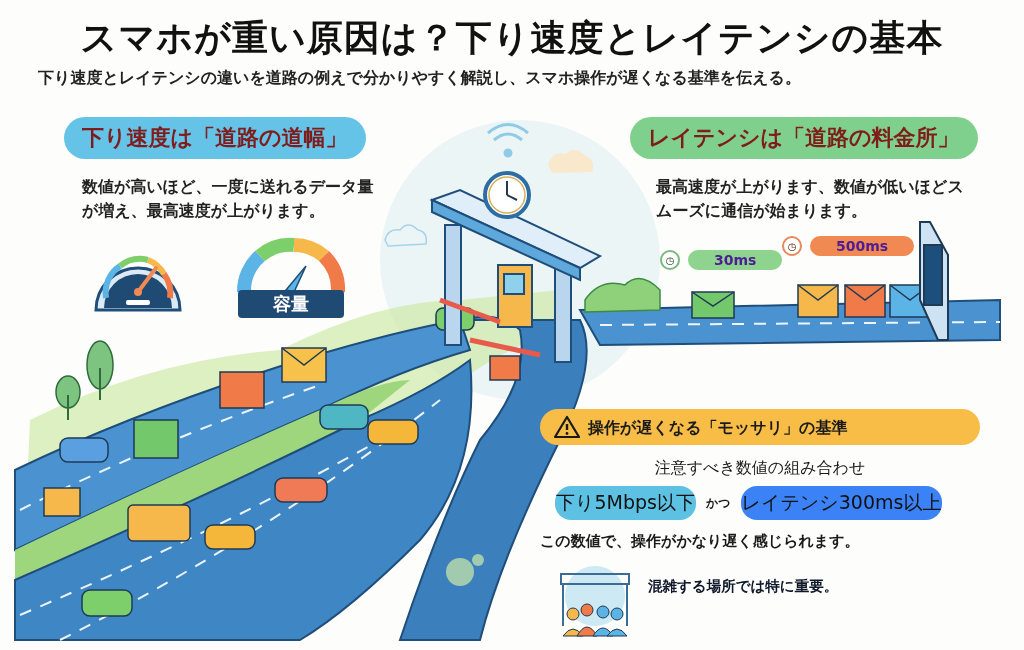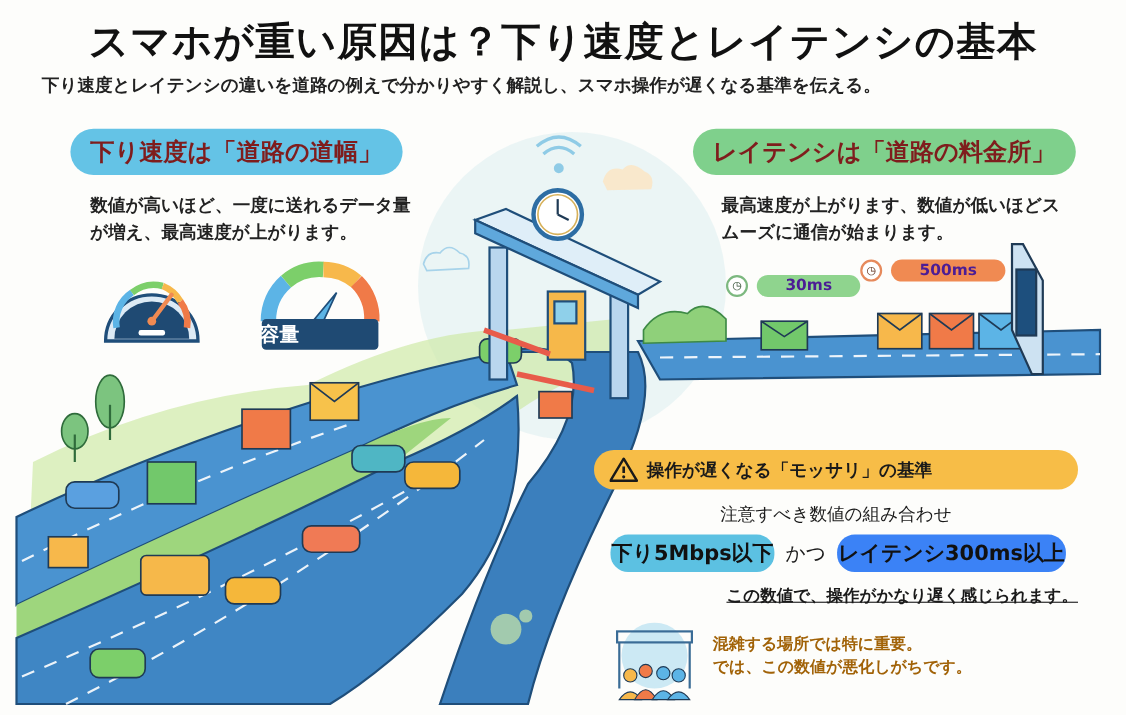"容量" div.abs { text-align: none -> center }
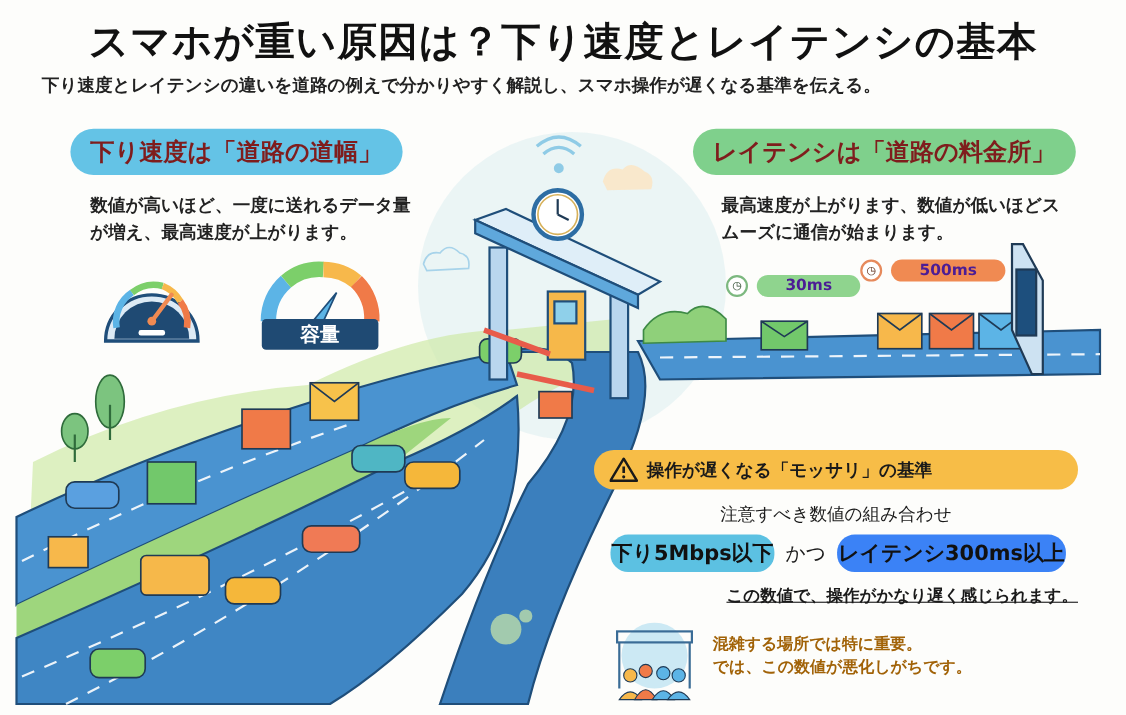"下り5Mbps以下" .crit { font-weight: bold -> normal }
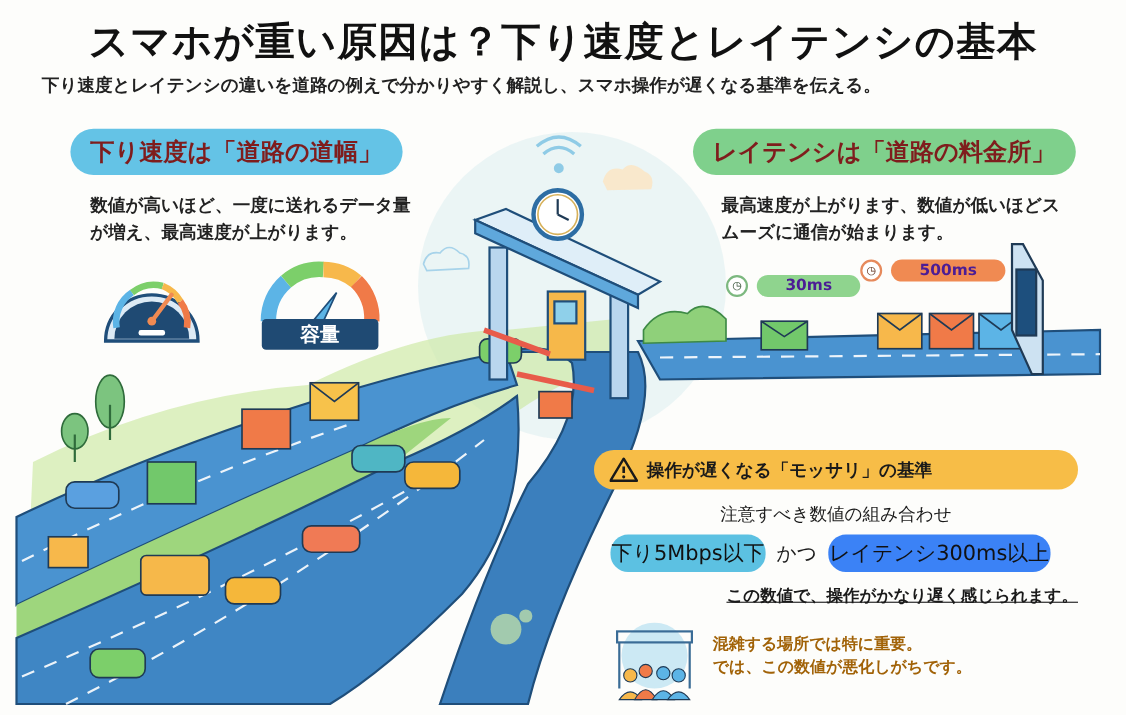"かつ" .crit-and { font-size: 18px -> 12px; font-weight: normal -> bold }
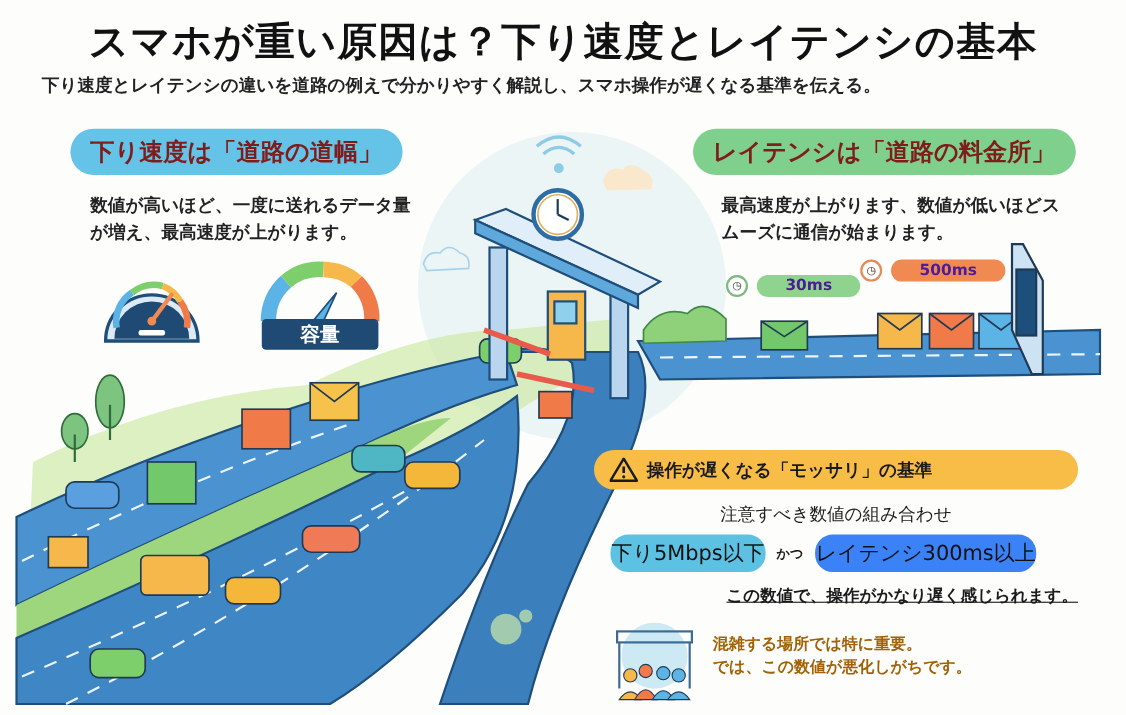"この数値で、操作がかなり遅く感じられます。" .crit-note { text-align: right -> left; text-decoration: underline -> none }
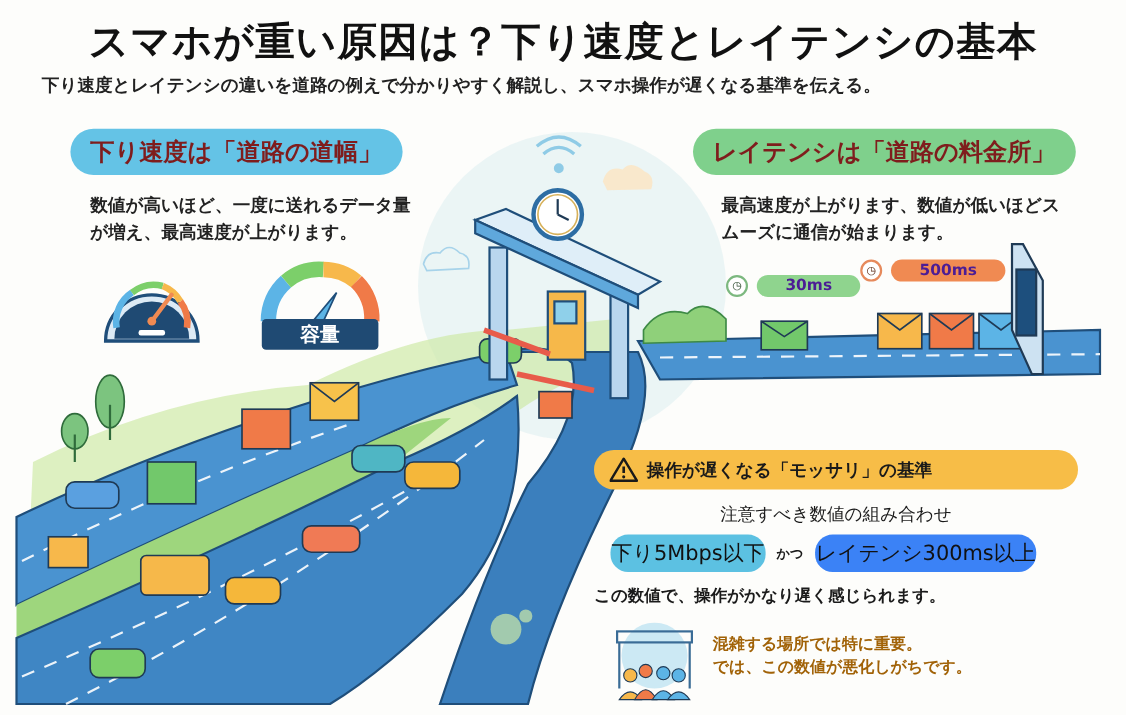"混雑する場所では特に重要。" .crowd-text { color: #a16207 -> #0f172a }
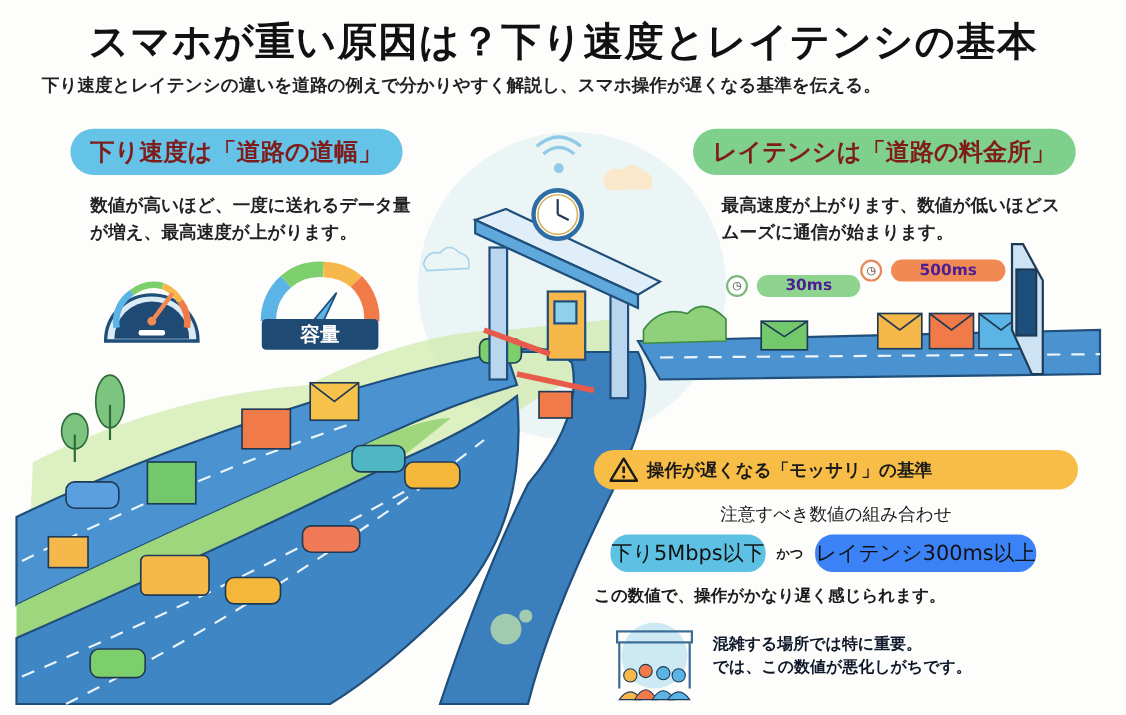"では、この数値が悪化しがちです。" div { html: <div>では、この数値が悪化しがちです。</div> -> none }
